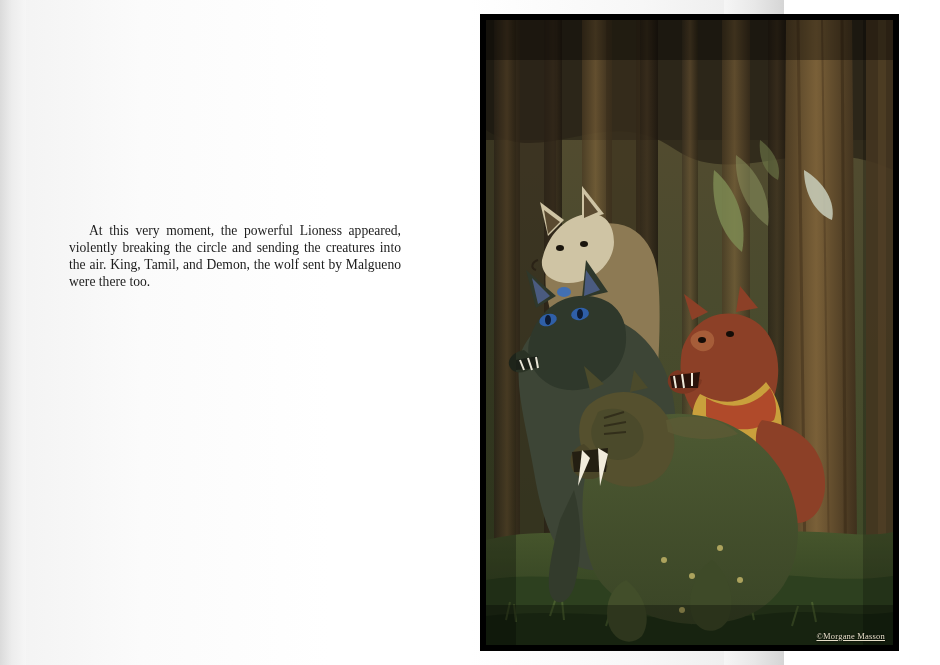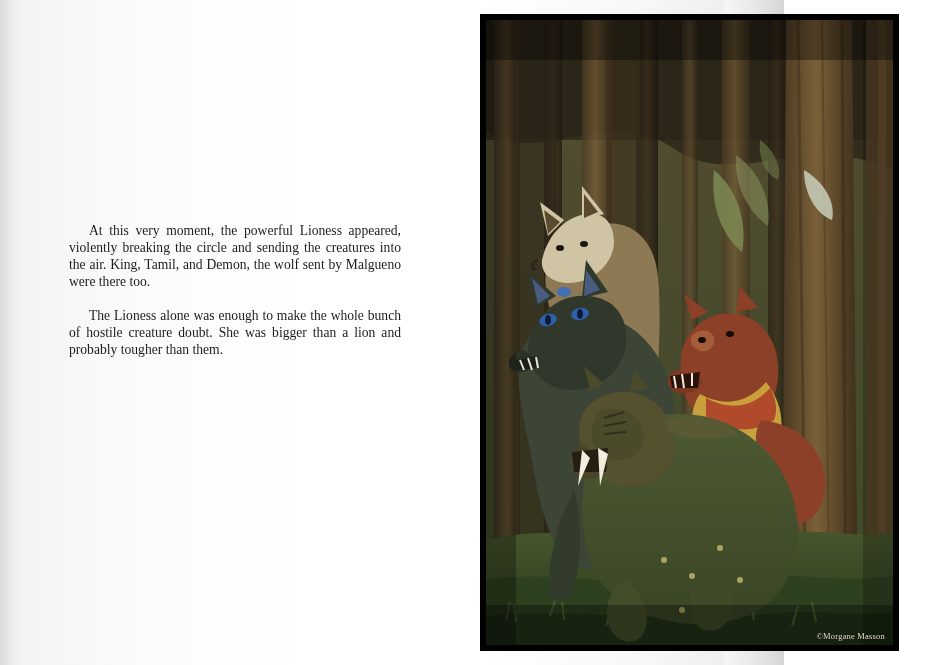"The Lioness alone was enough" p.para { html: <p>The Lioness alone was enough to make the whole bunch of hostile creature doubt. She was bigger than a lion and probably tougher than them.</p> -> none }
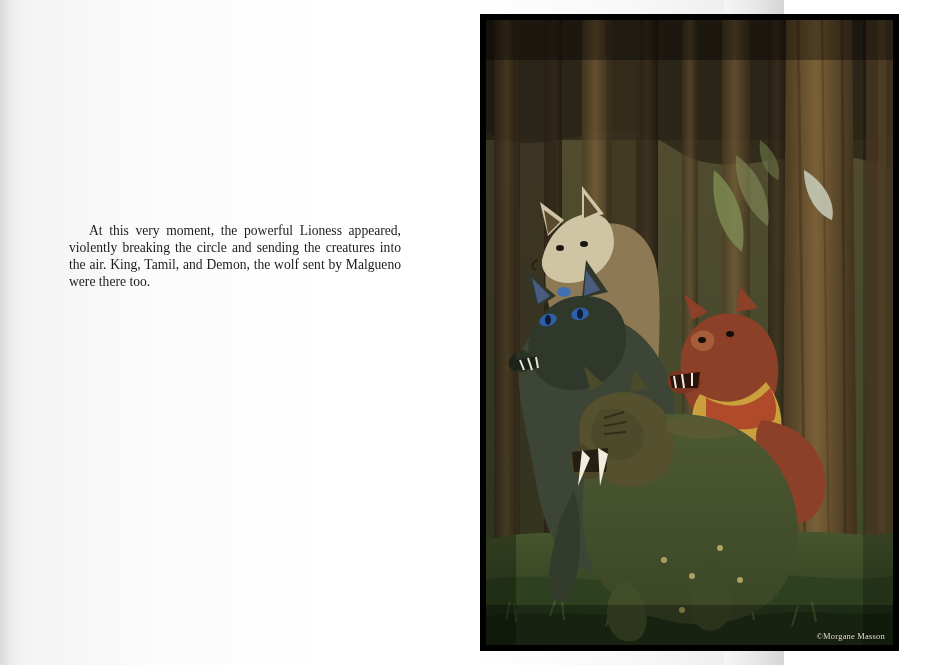"©Morgane Masson" .copyright { text-decoration: none -> underline }
